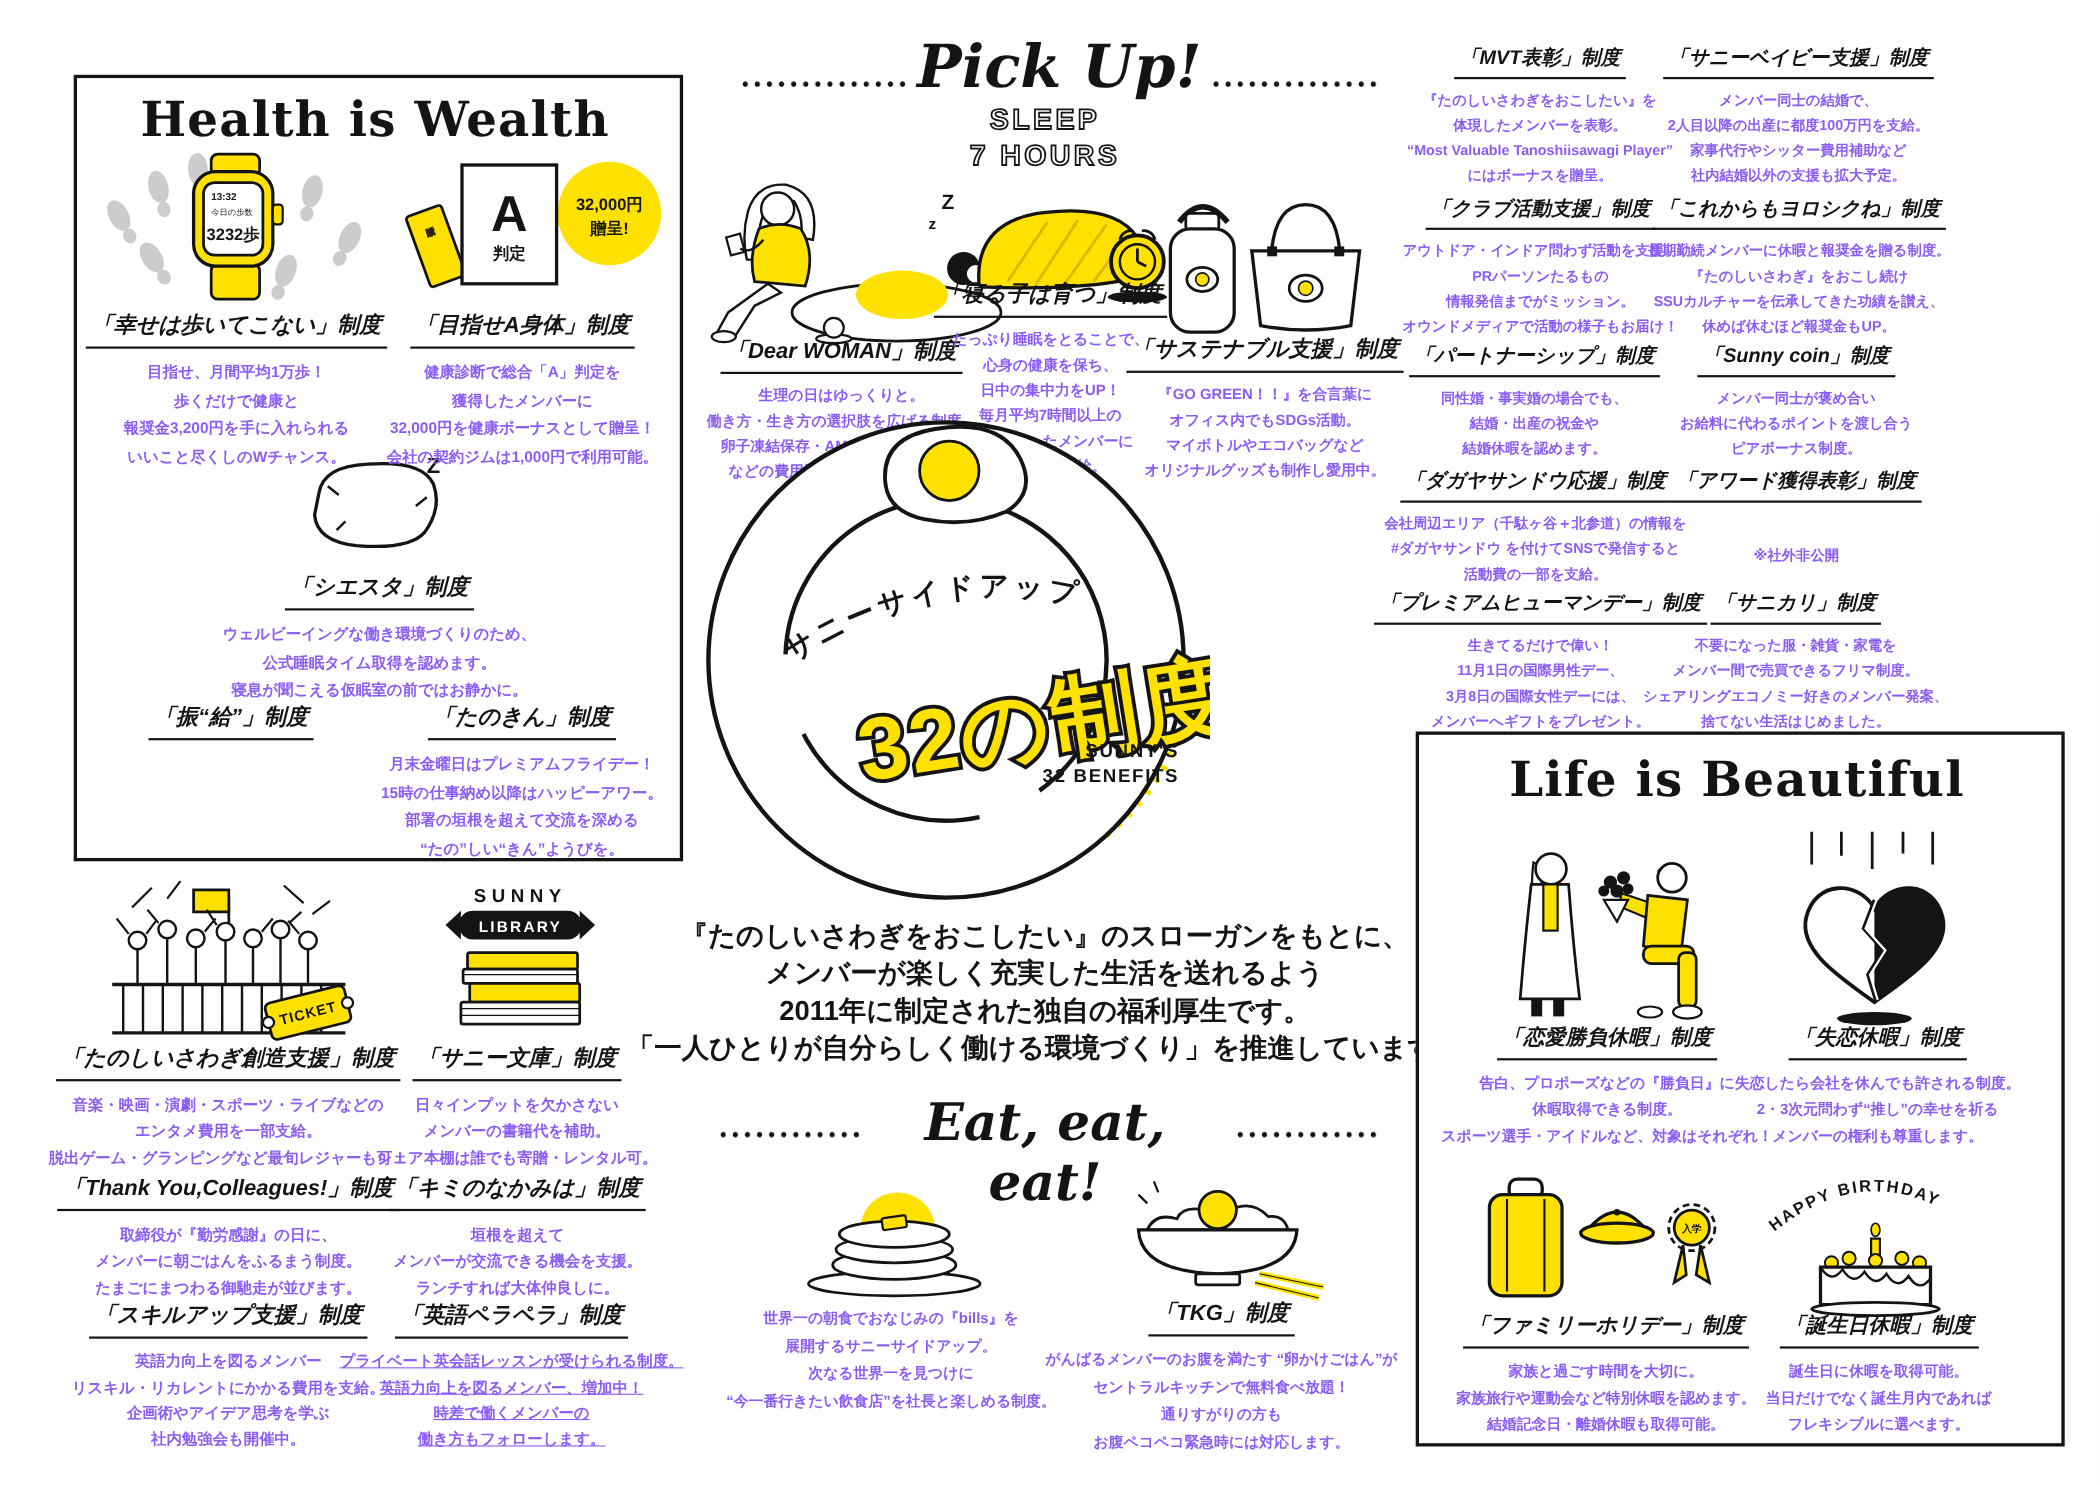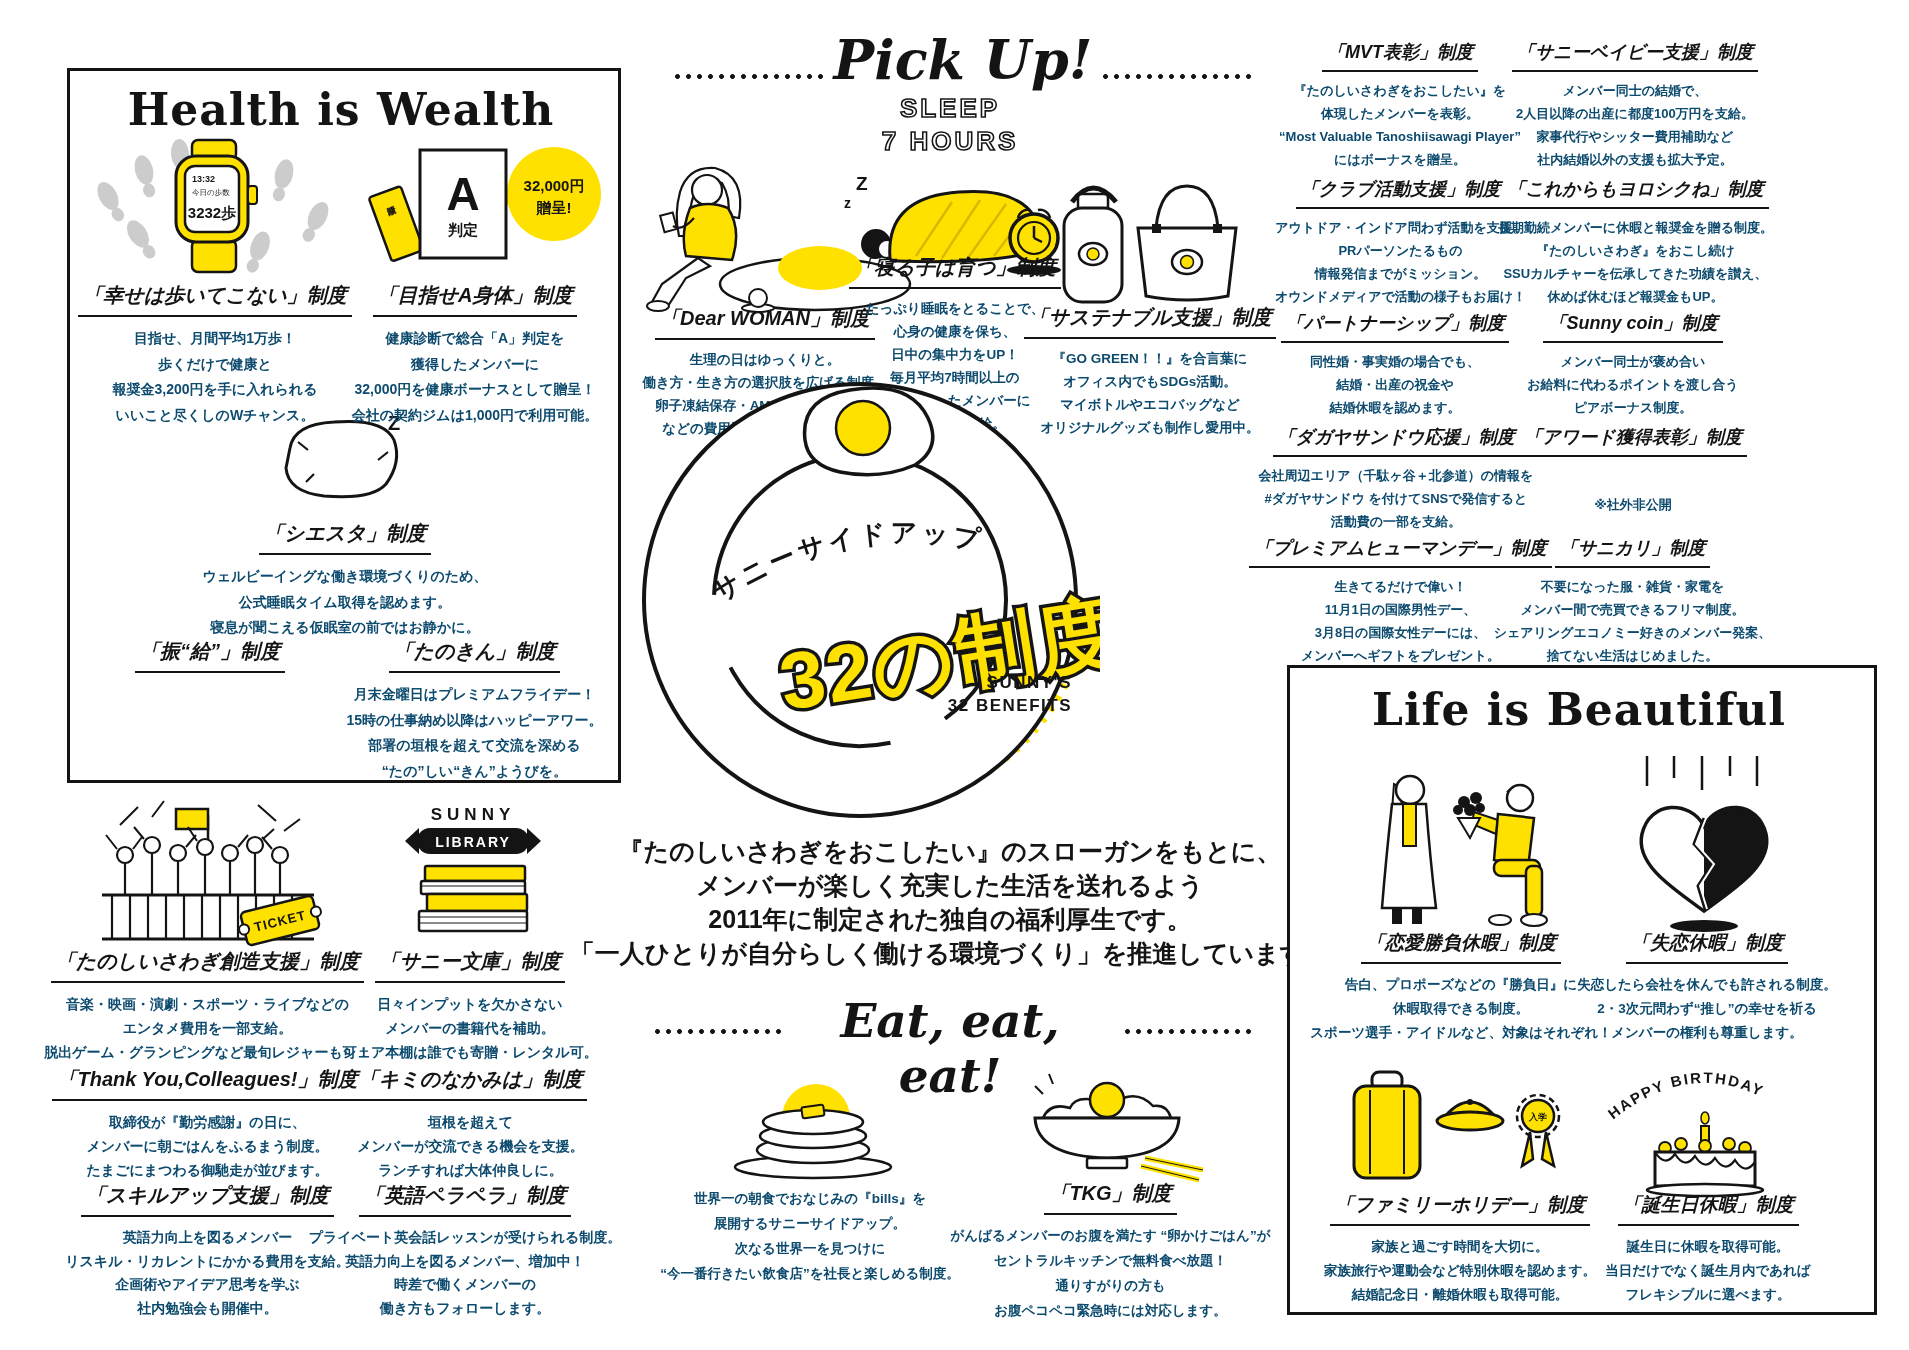"『たのしいさわぎをおこしたい』を" .b-lines { color: #0c4a6e -> #8b5cf6 }
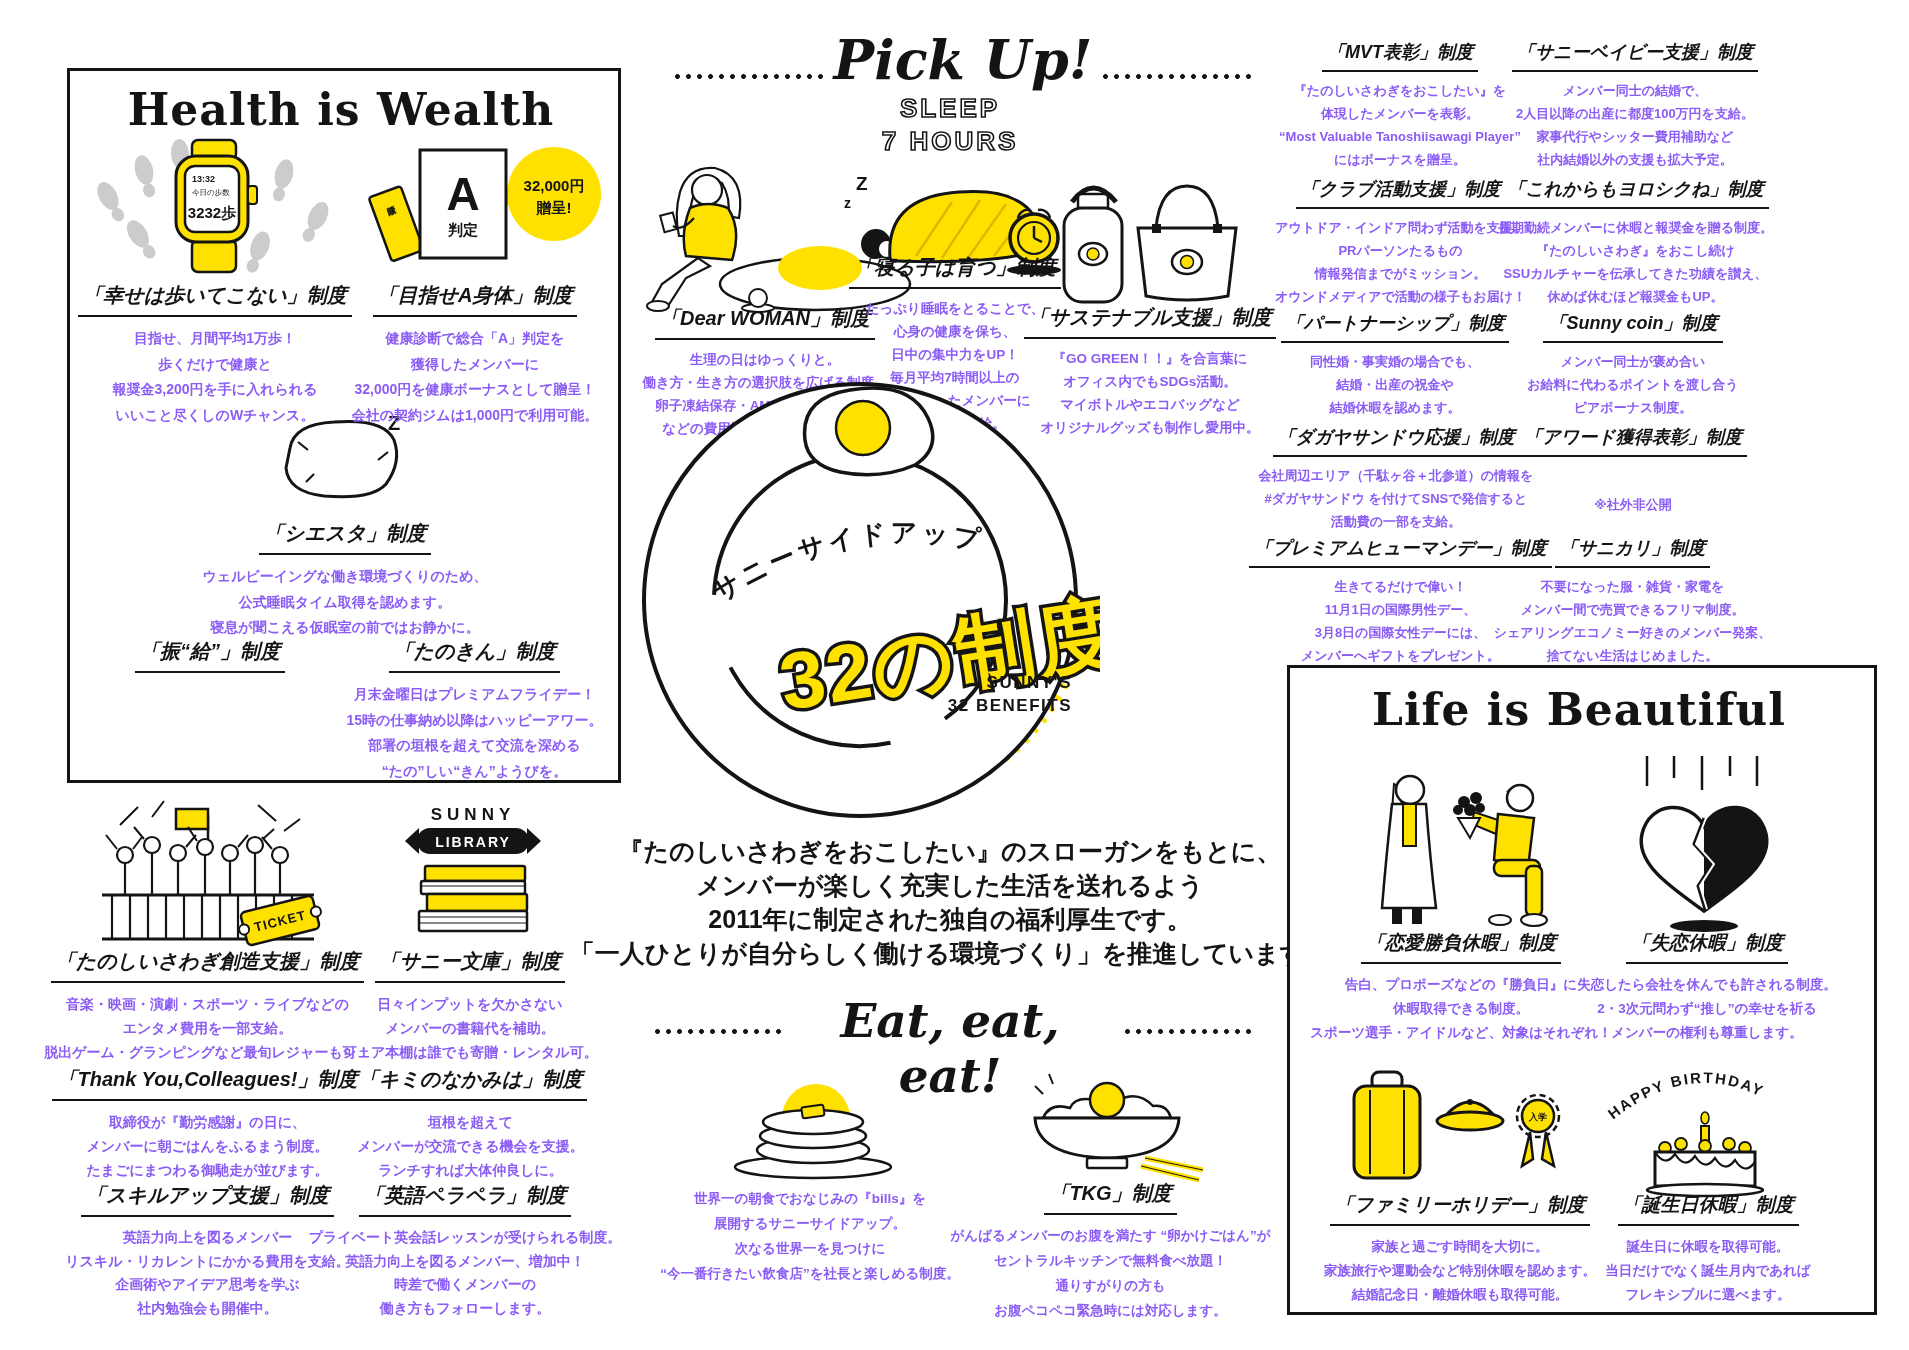"プライベート英会話レッスンが受けられる制度。" div.b-lines { text-decoration: none -> underline }
